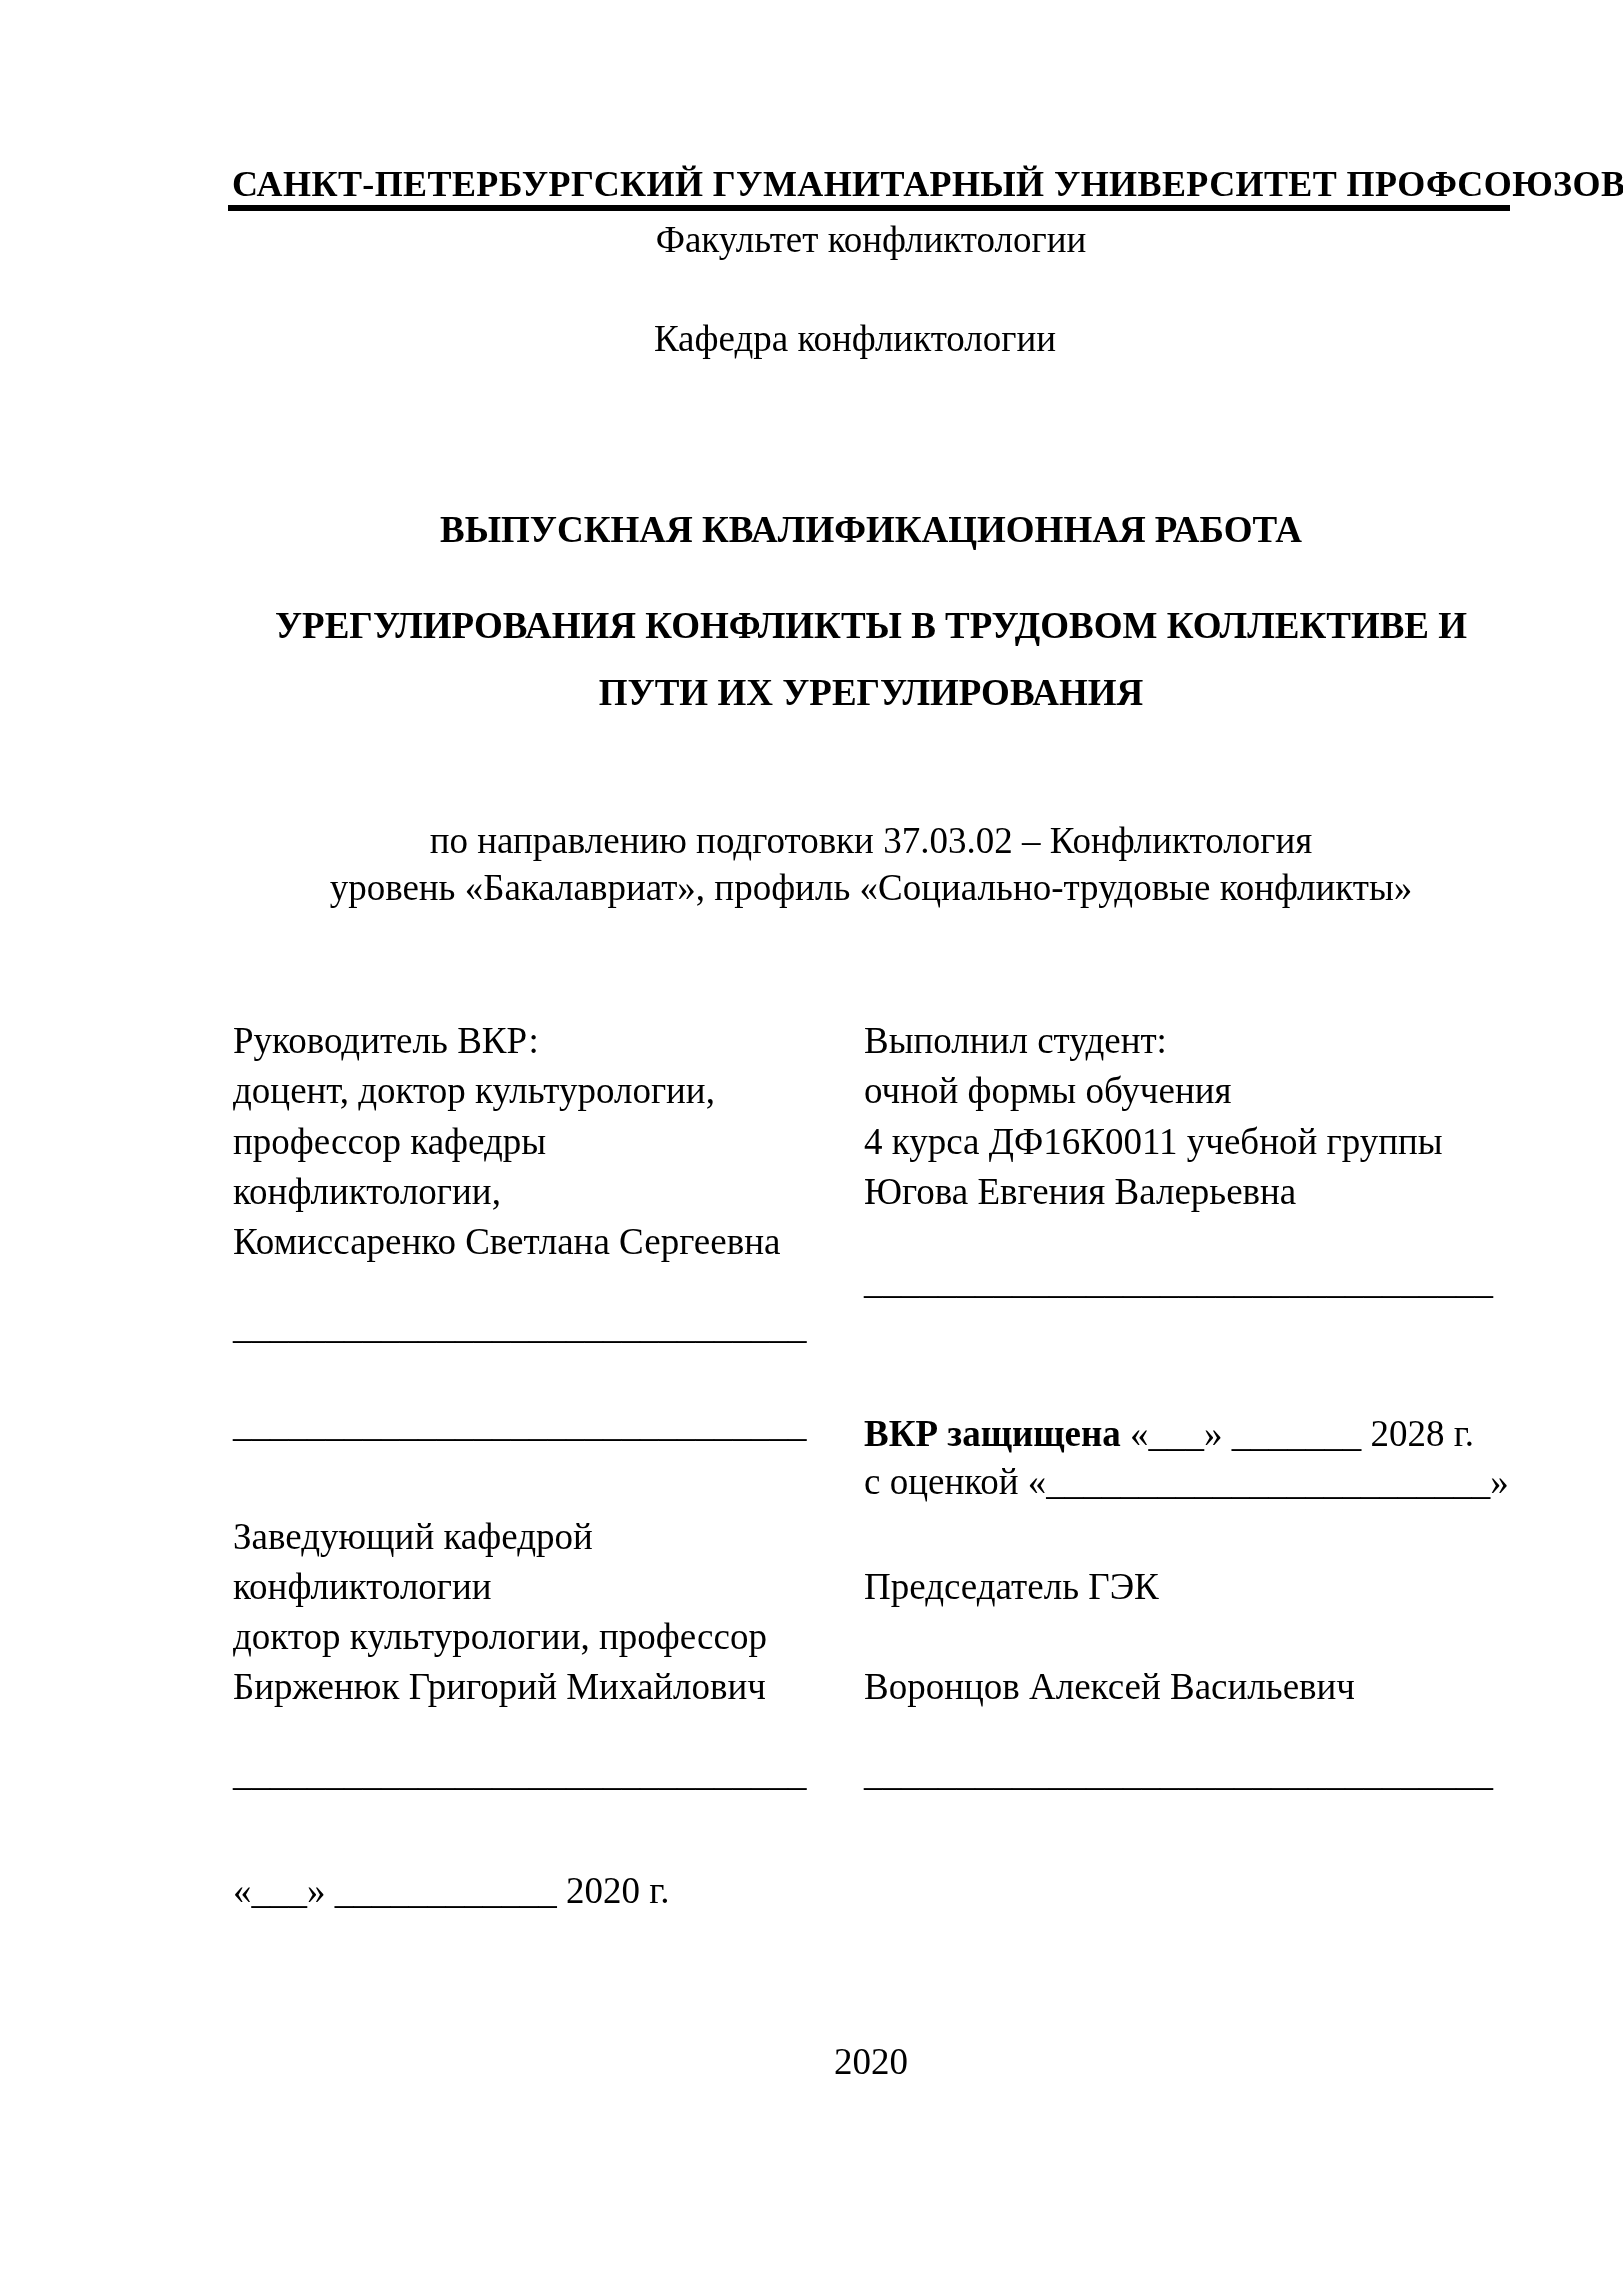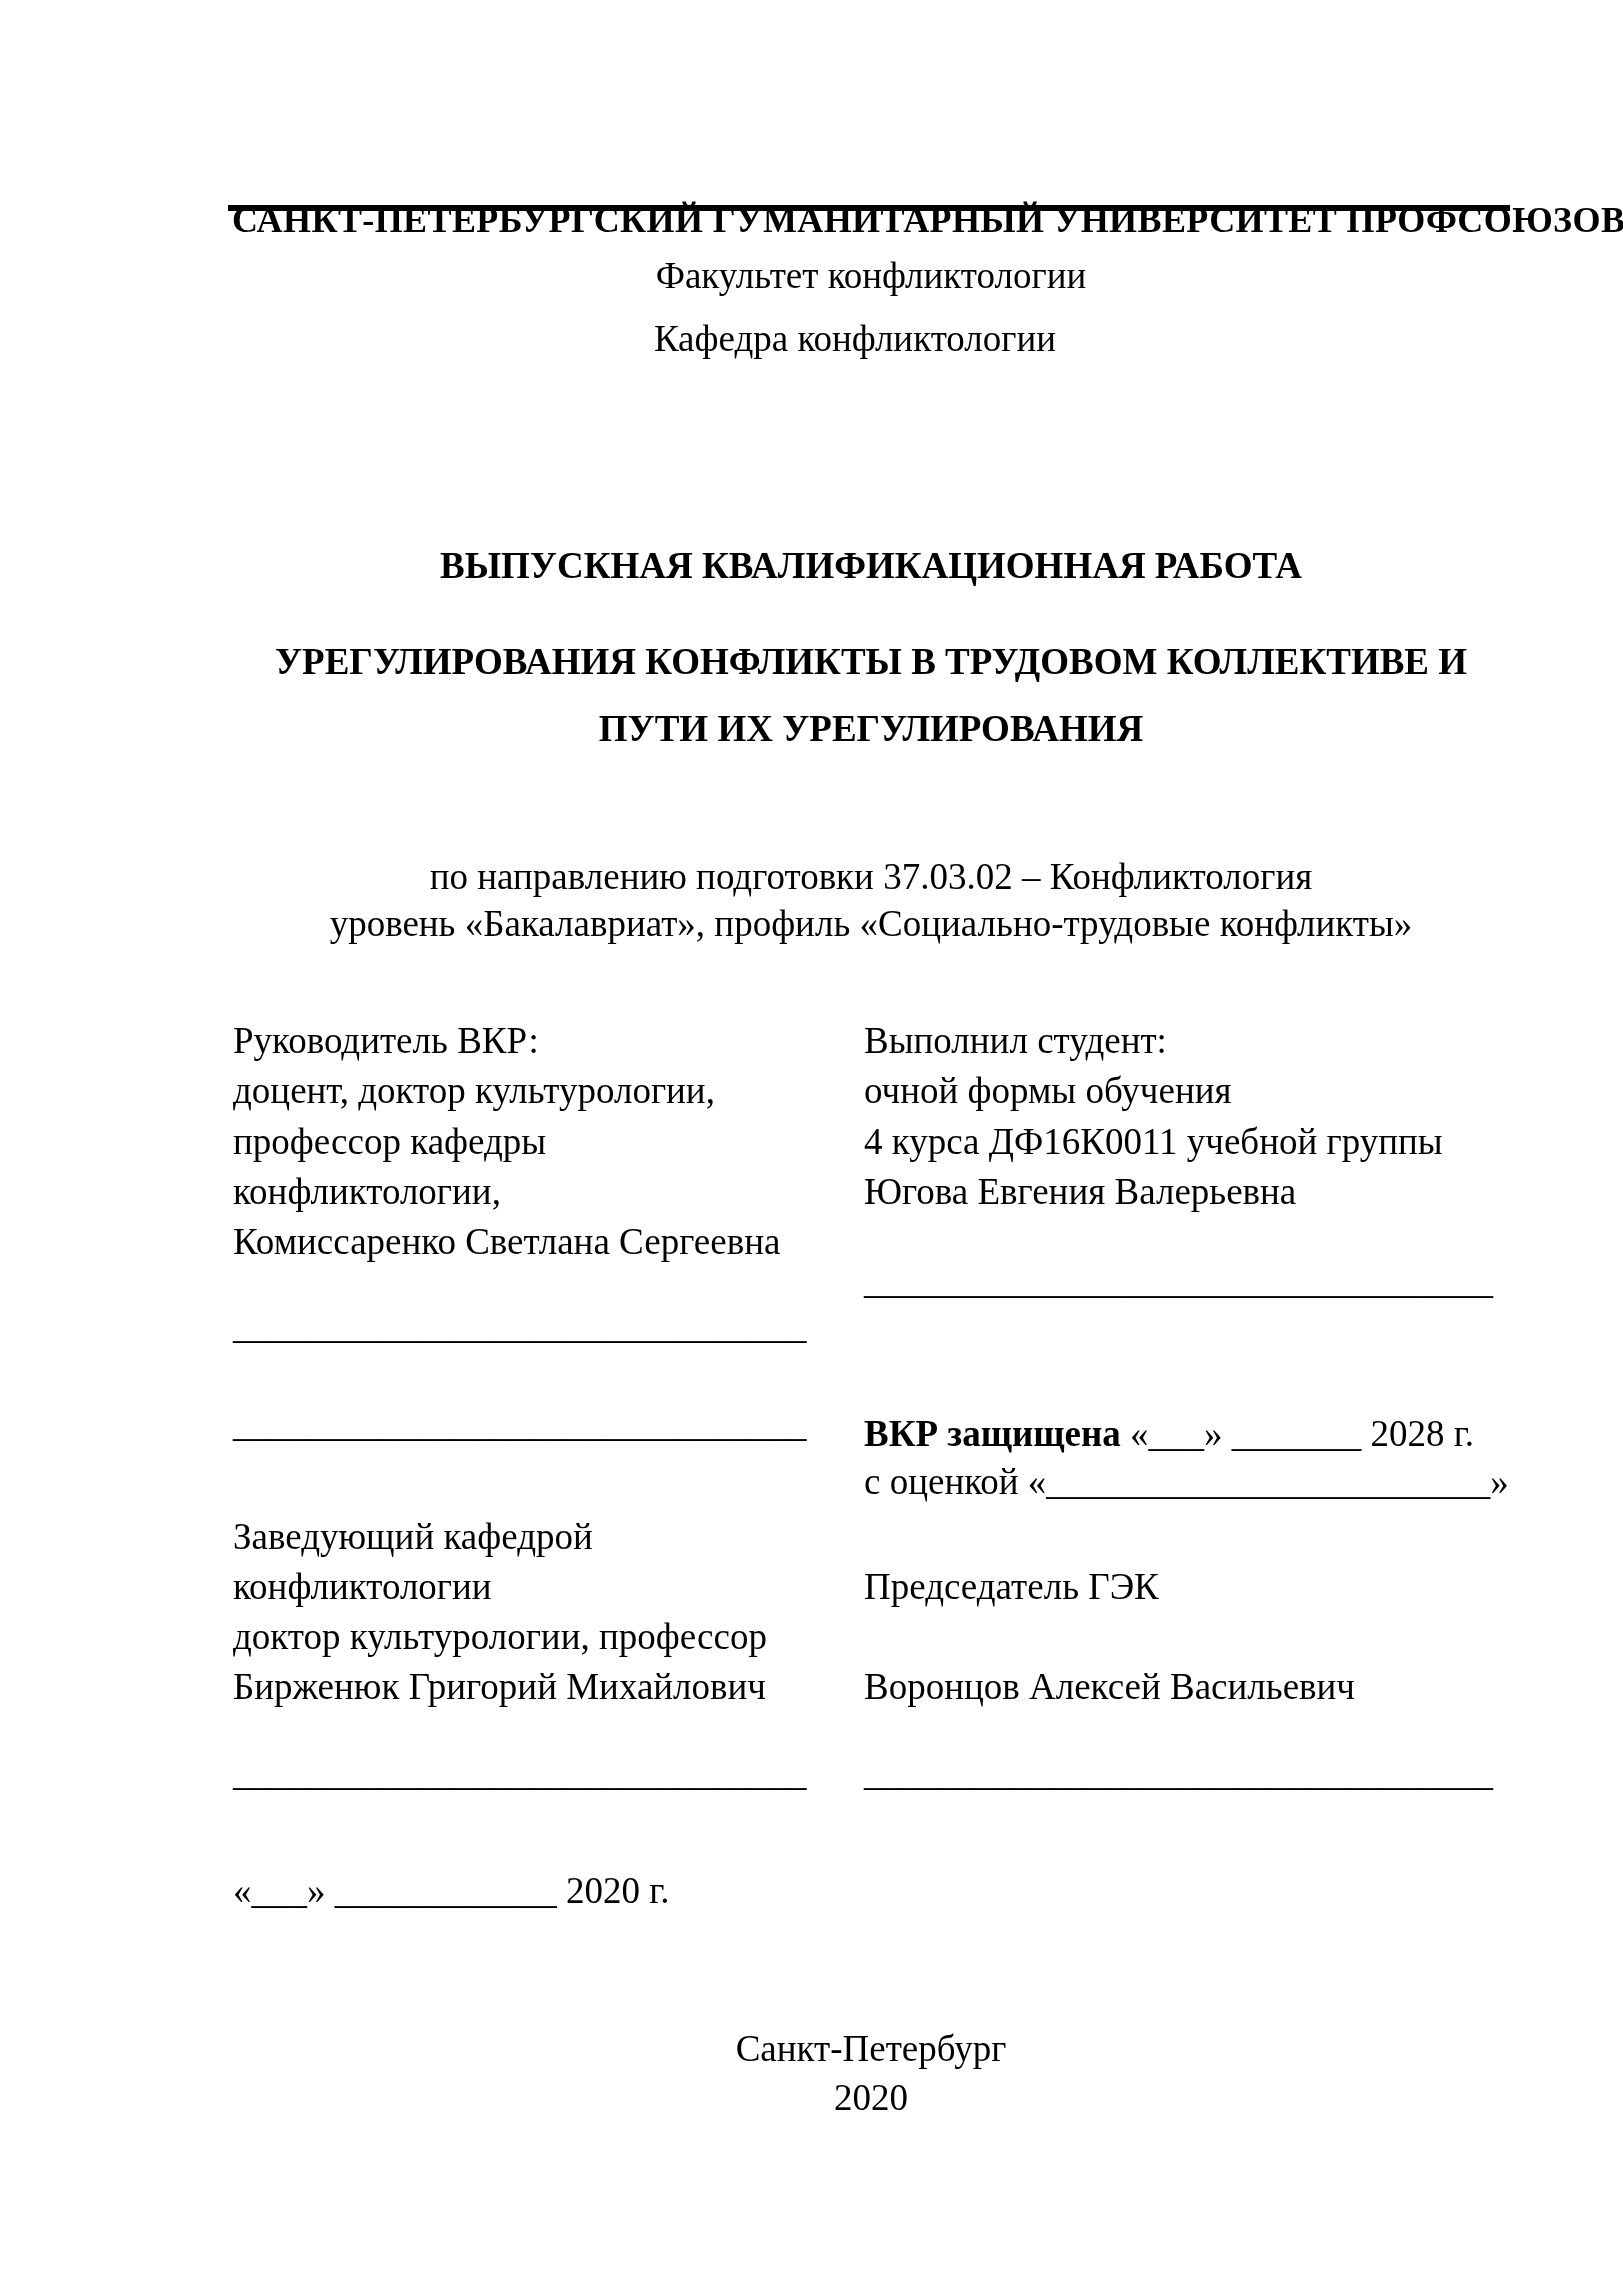"САНКТ-ПЕТЕРБУРГСКИЙ ГУМАНИТАРНЫЙ" .center { margin-top: 36px -> none }
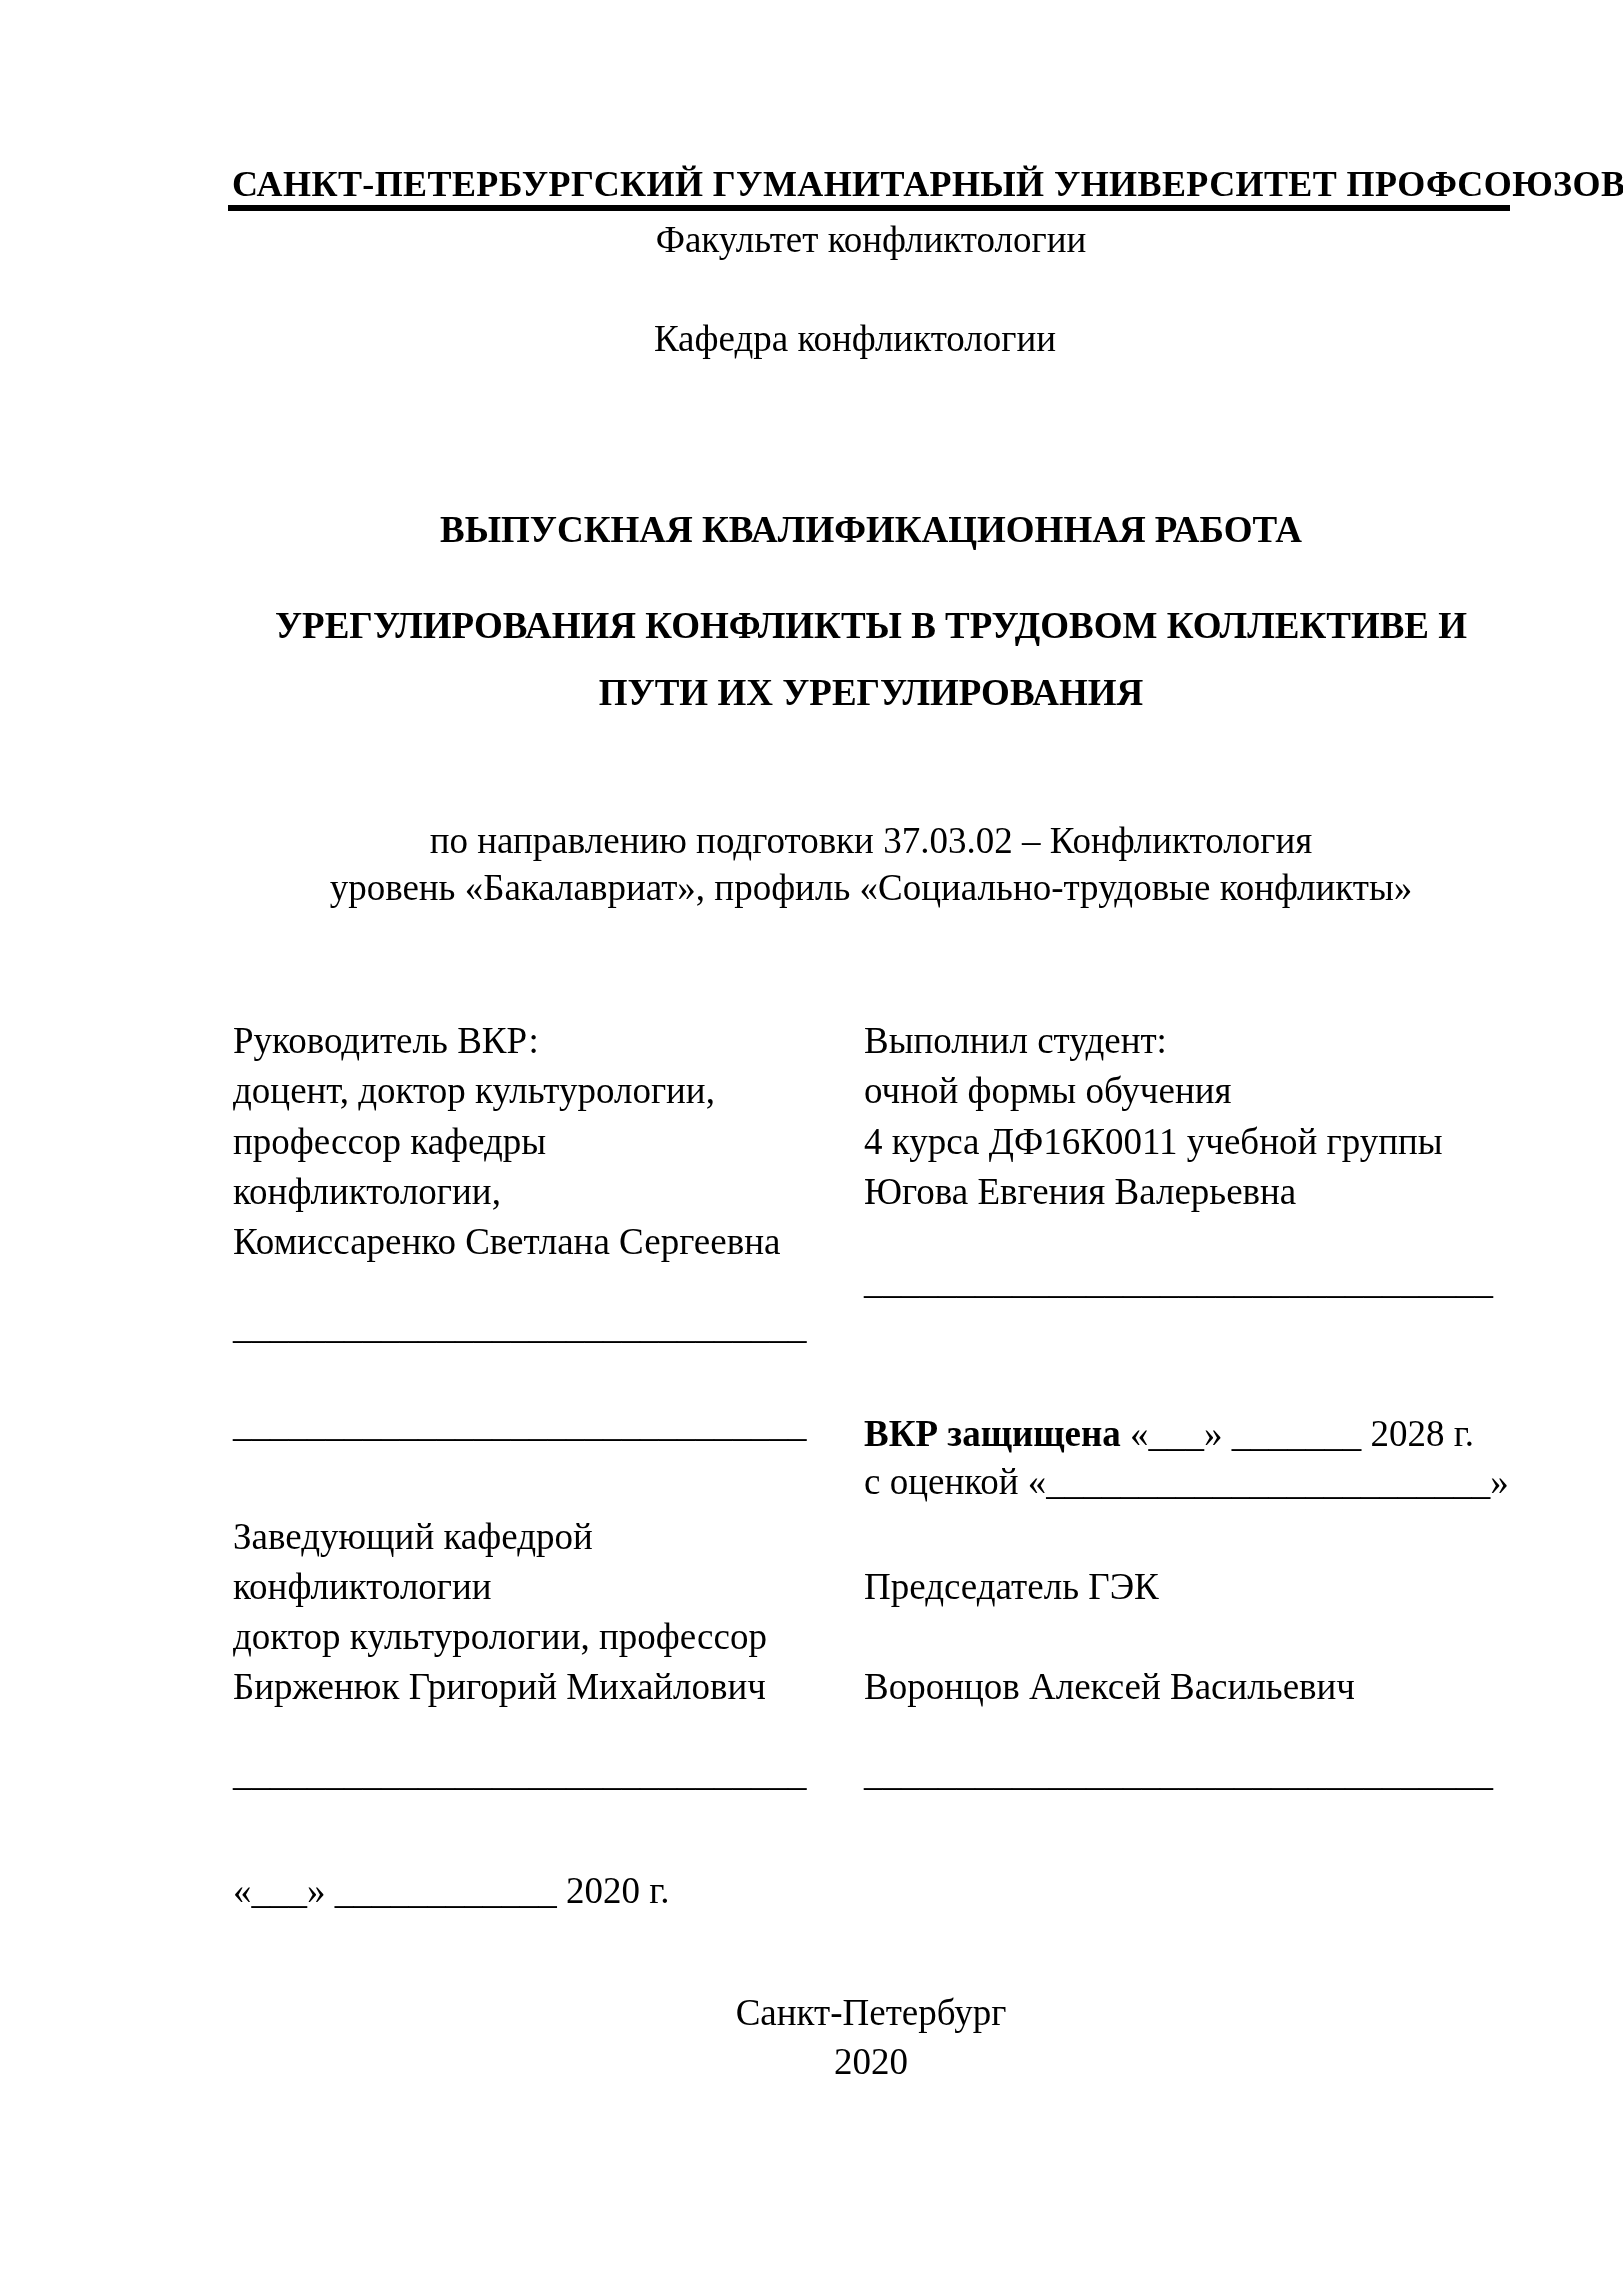"Санкт-Петербург" div.line { html: <div>Санкт-Петербург</div> -> none }
